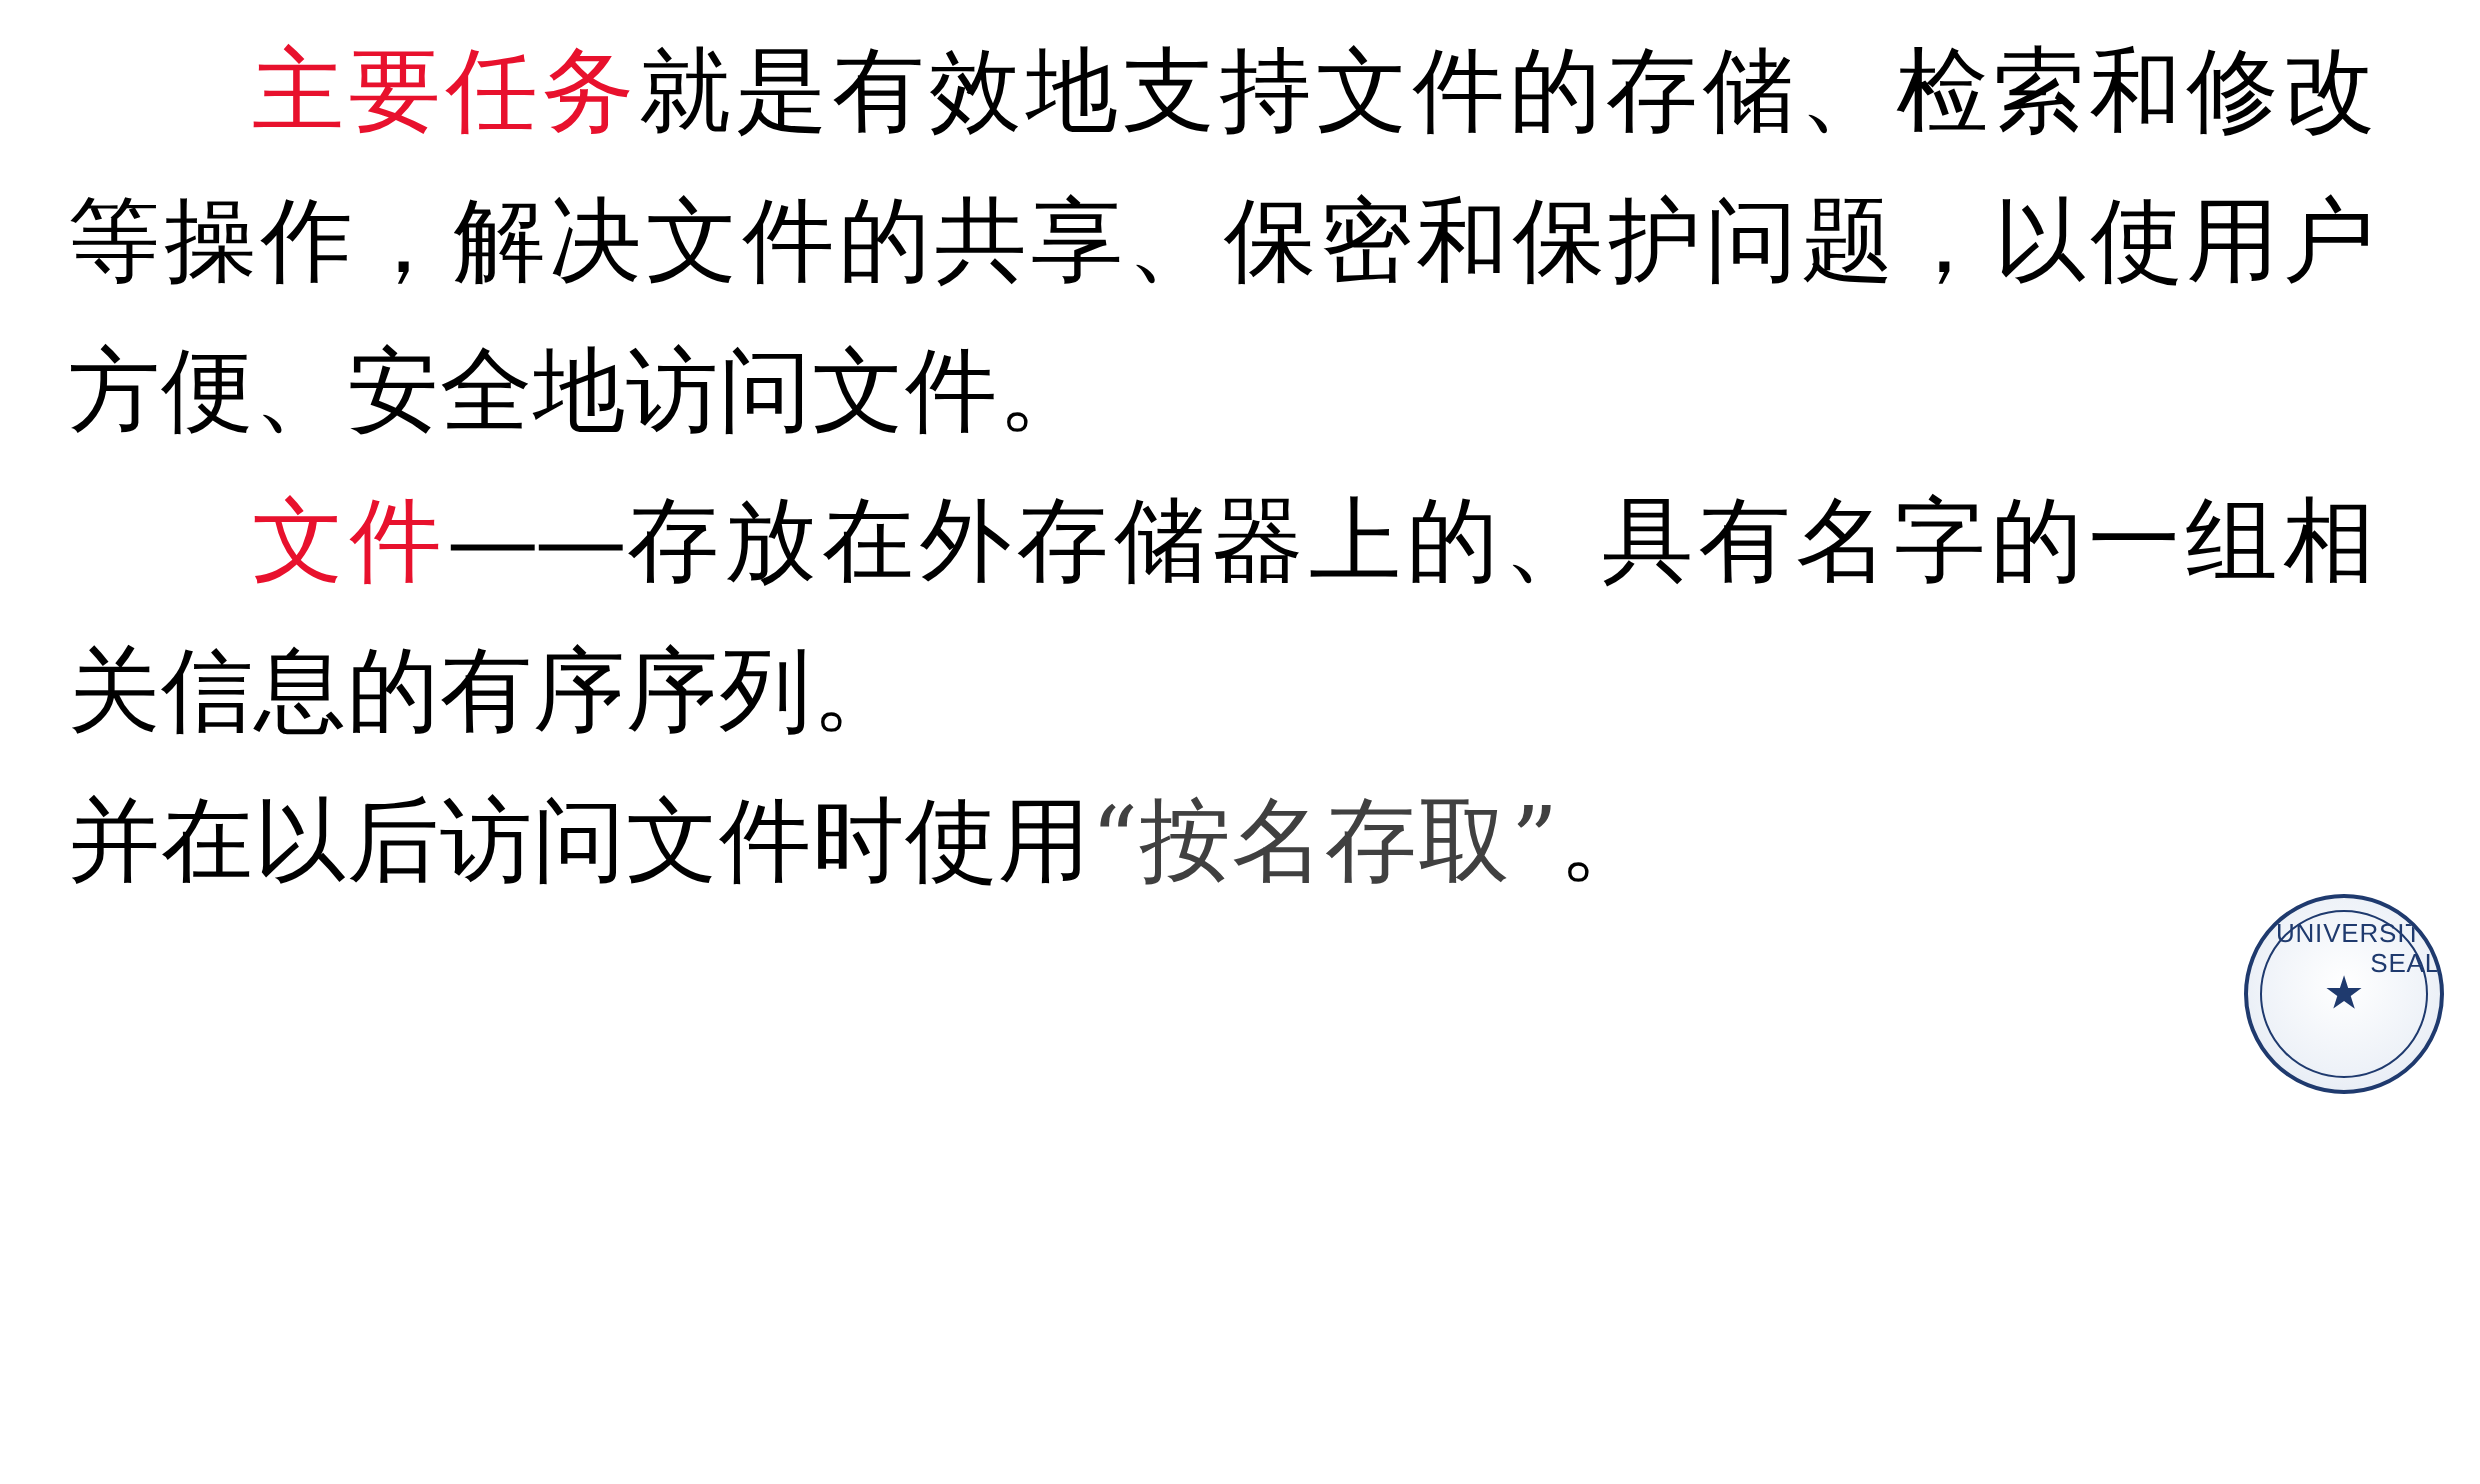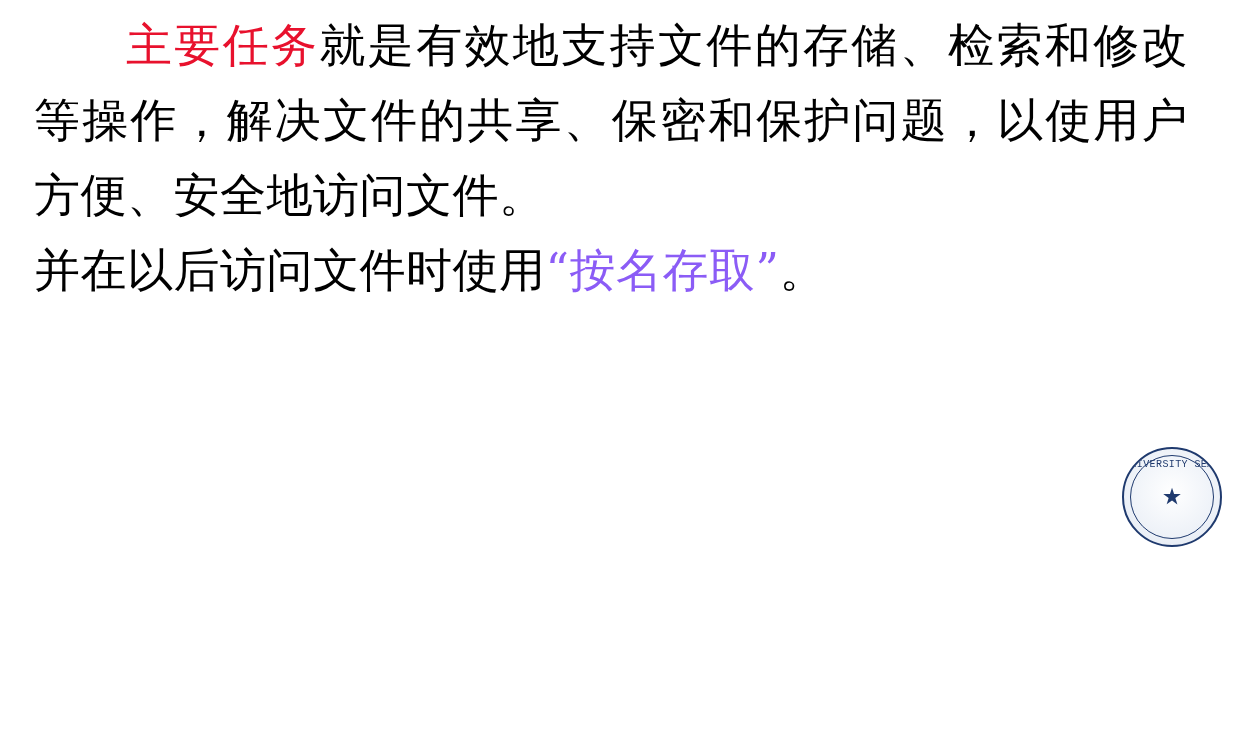"文件——存放在外存储器上的、具有名字的一组相关信息的有序序列。" p.para { html: none -> <p> <span>文件</span><span>——</span><span>存放在外存储器上的、具有名字的一组相关信息的有序序列。</span> </p> }
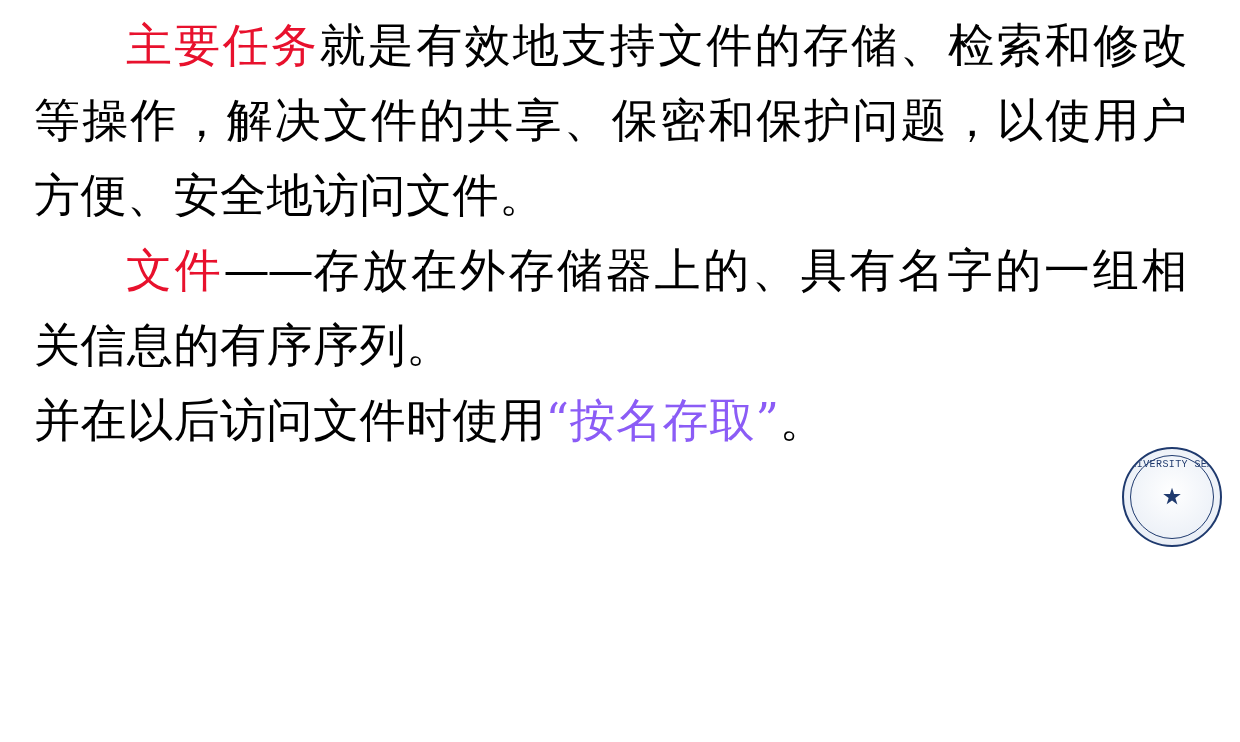"“按名存取”" .quoted { color: #8b5cf6 -> #404040 }
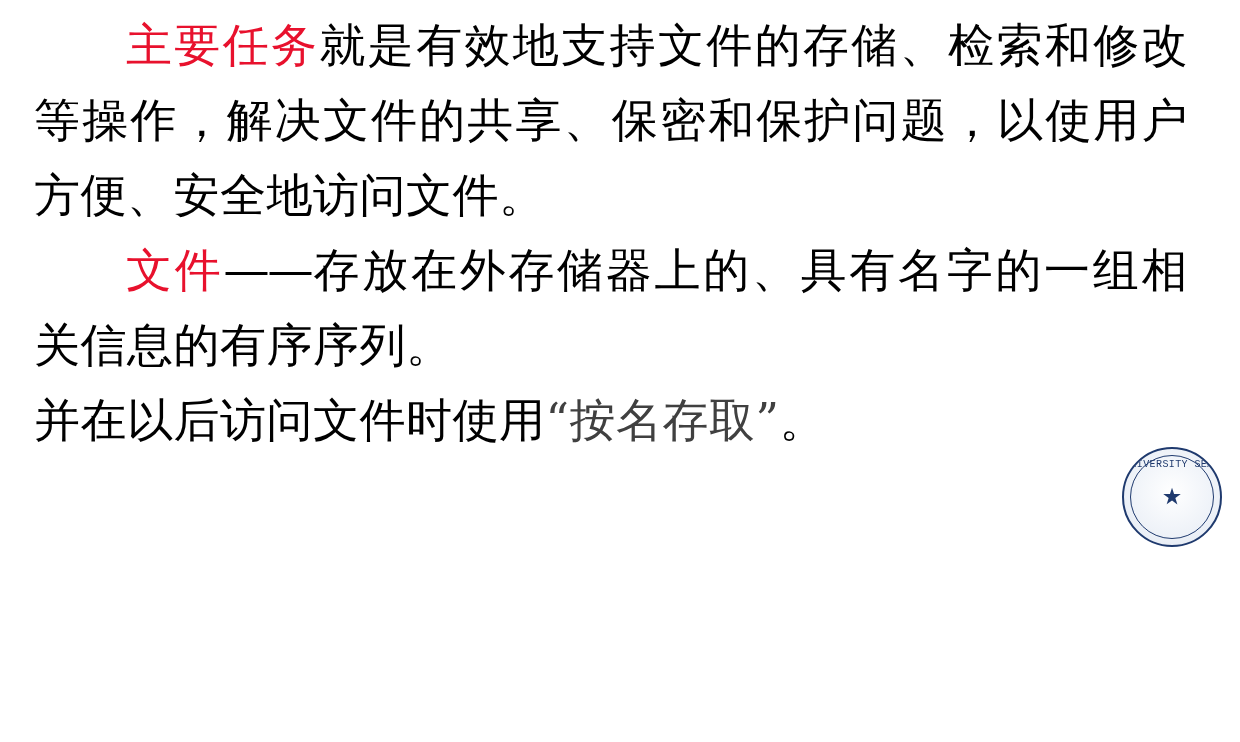"UNIVERSITY SEAL" .logo .logo-text { font-family: Liberation Mono, monospace -> Liberation Sans, sans-serif; font-size: 10px -> 13px; text-align: left -> right }
